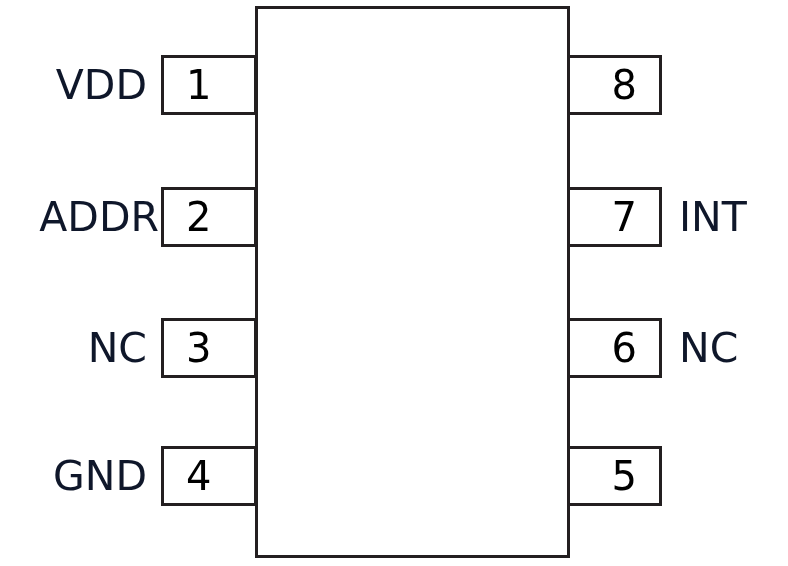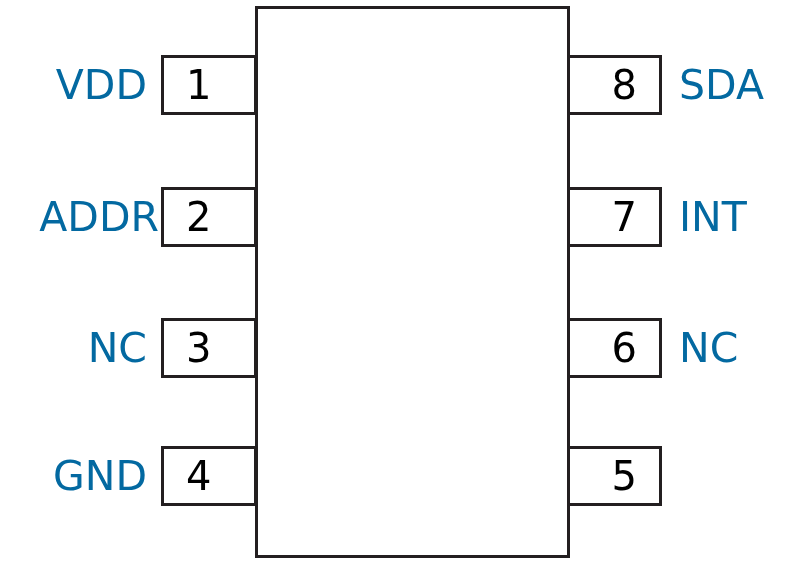"VDD" .pin-label { color: #0369a1 -> #0f172a }
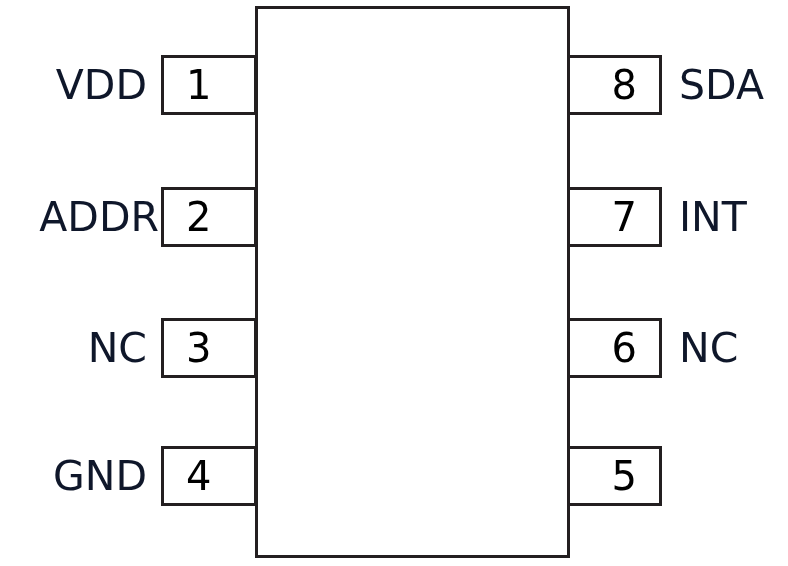"SDA" div.pin-label { html: <div>SDA</div> -> none }
